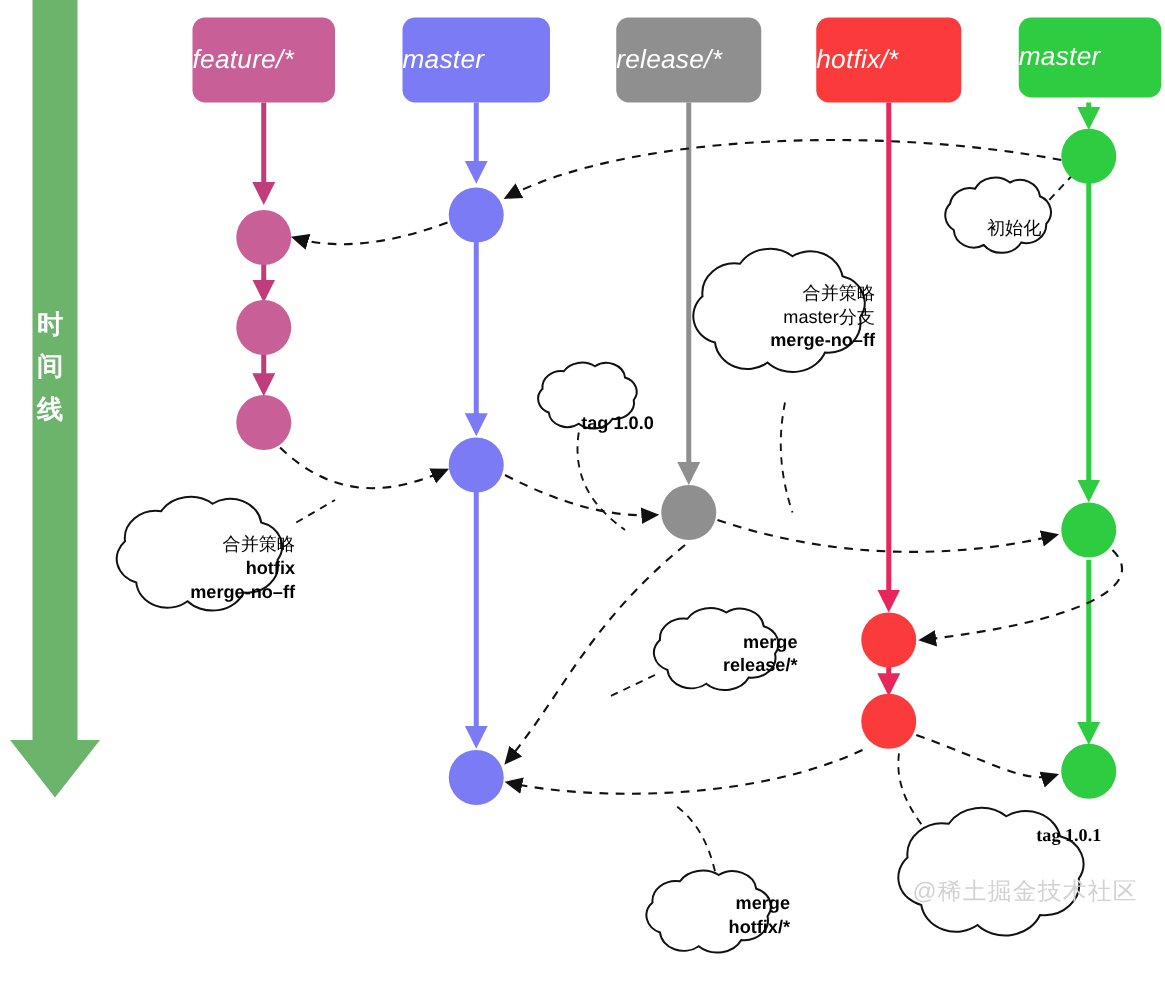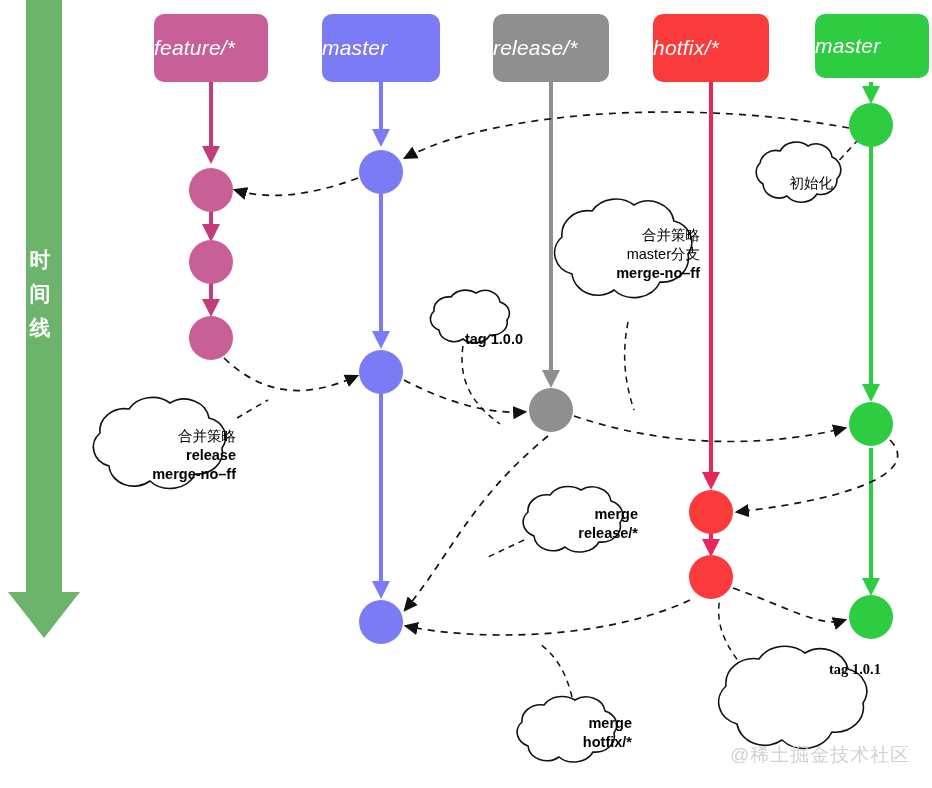"release" div.b { text: release -> hotfix }
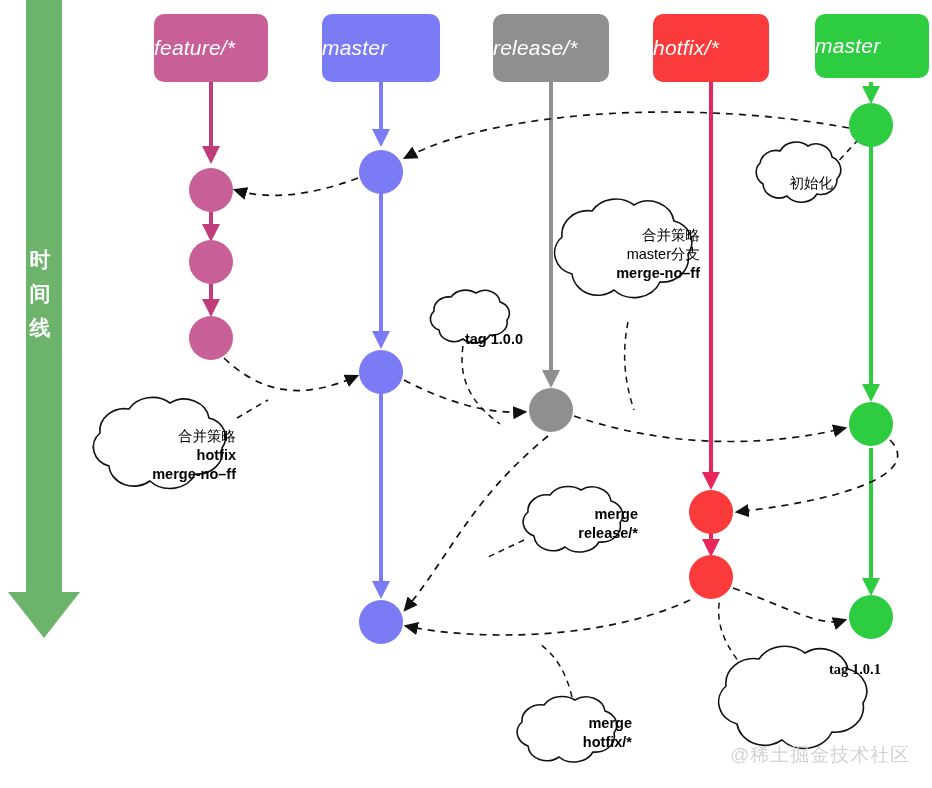"@稀土掘金技术社区" .watermark { top: 742px -> 700px }
